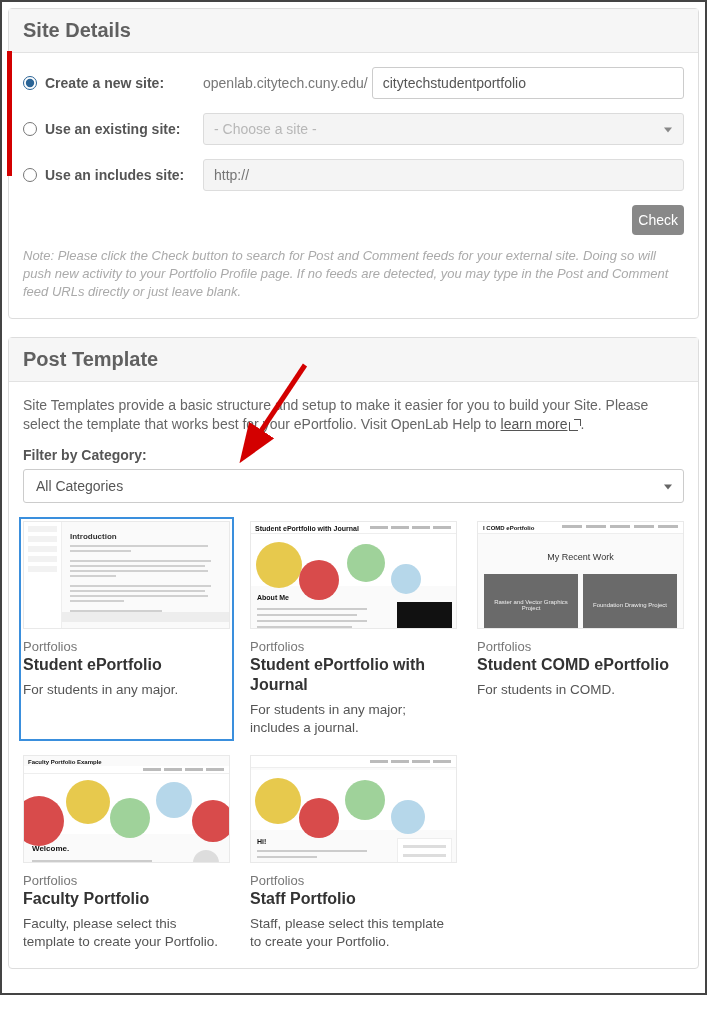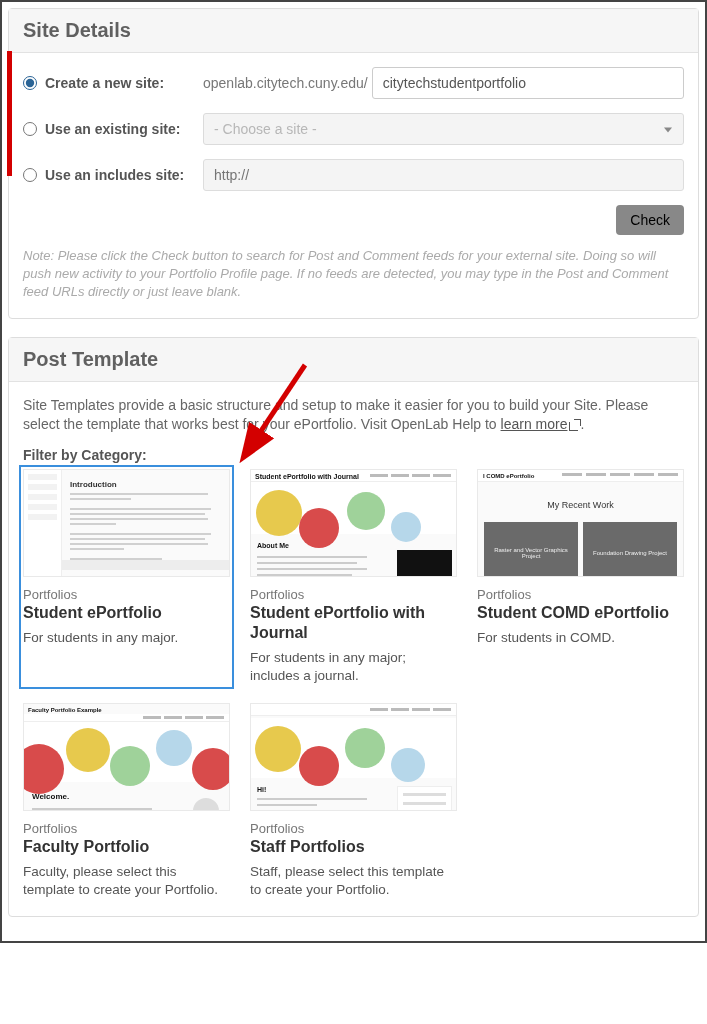"Check" .btn-check { color: #000000 -> #ffffff; padding: 7px 14px -> 7px 6px }
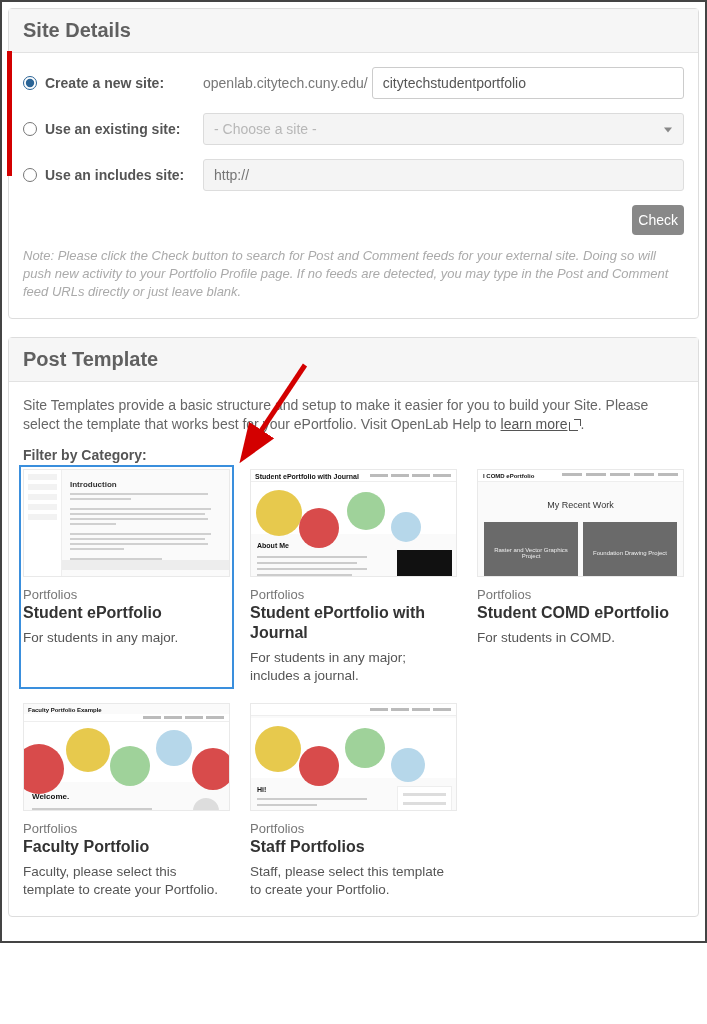"All Categories" div.filter-select-wrap { html: none -> <div> <select> <option>All Categories</option> </select> </div> }
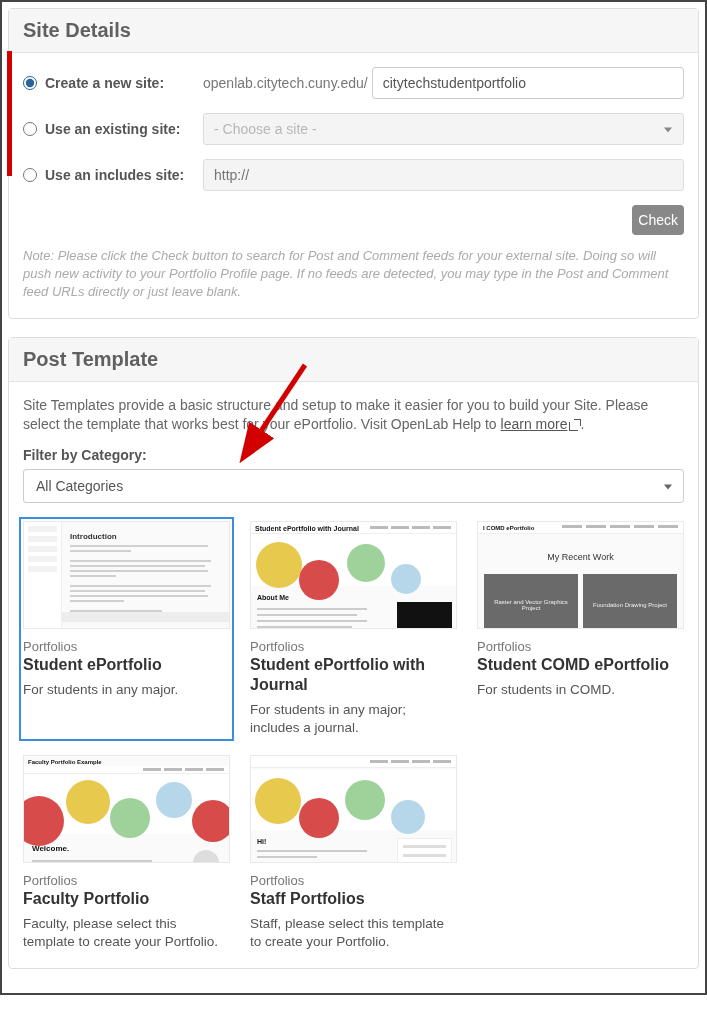"Staff Portfolios" div.tpl-title { text: Portfolios -> Portfolio }
